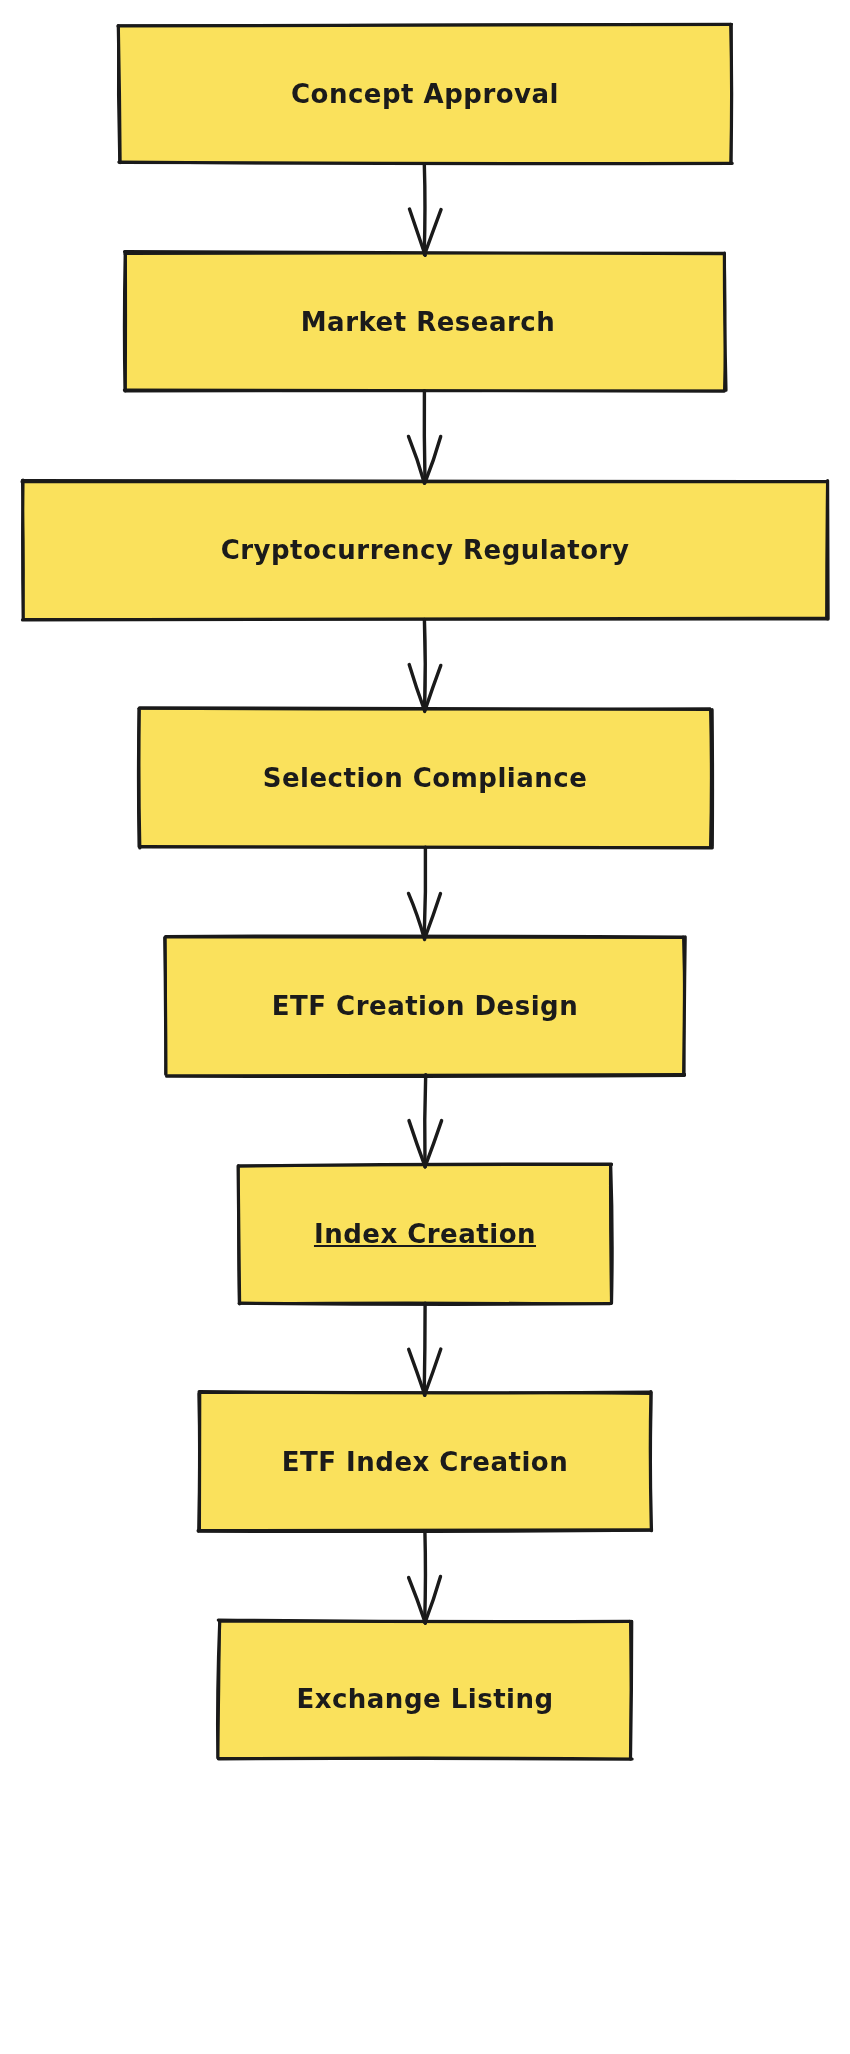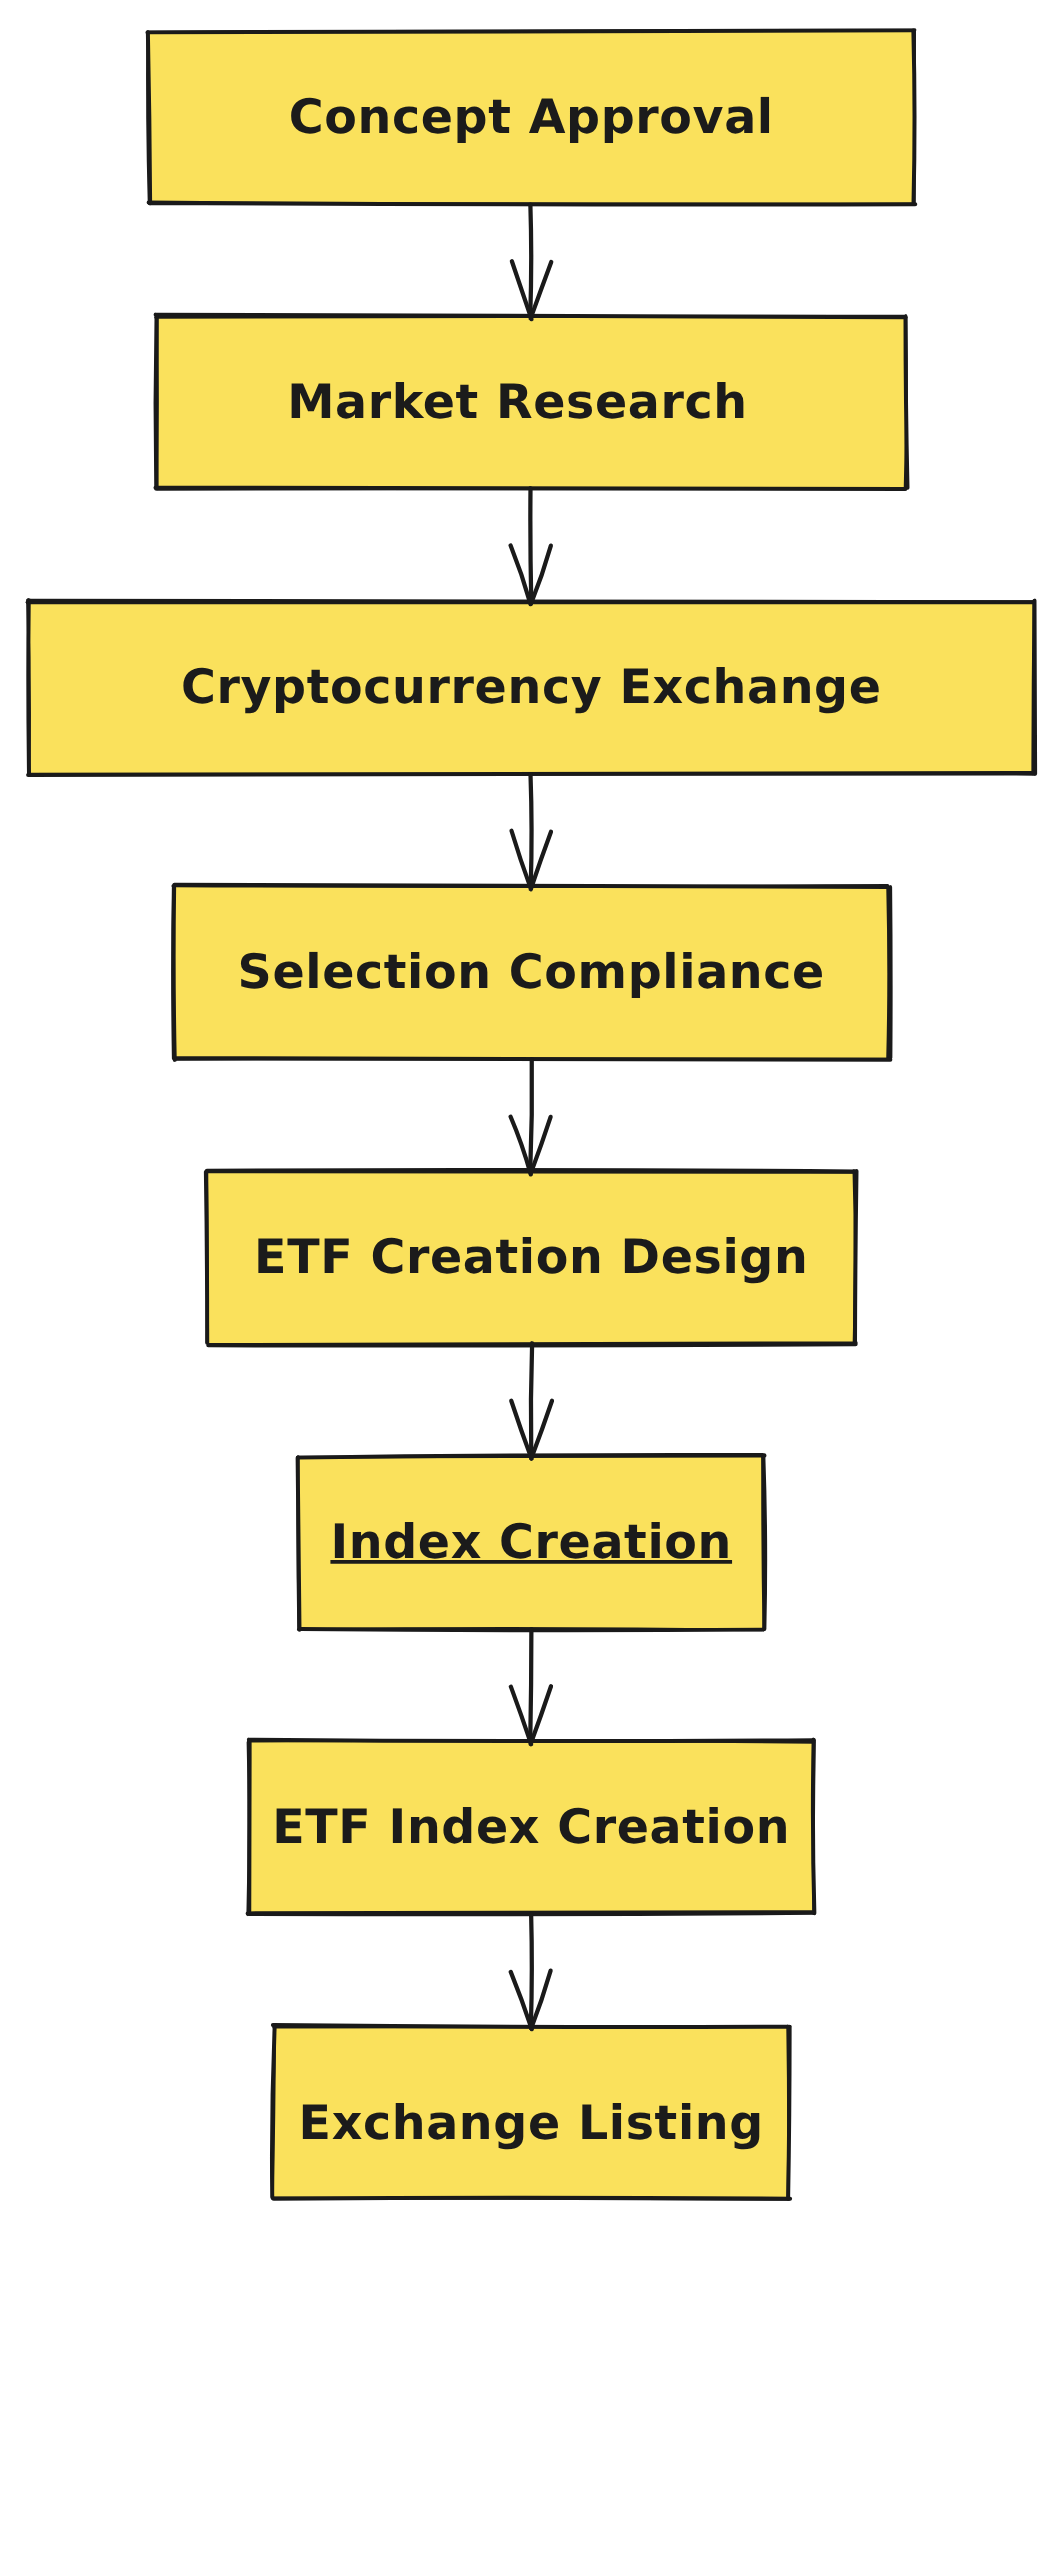"Concept Approval" .node { font-size: 38px -> 26px }
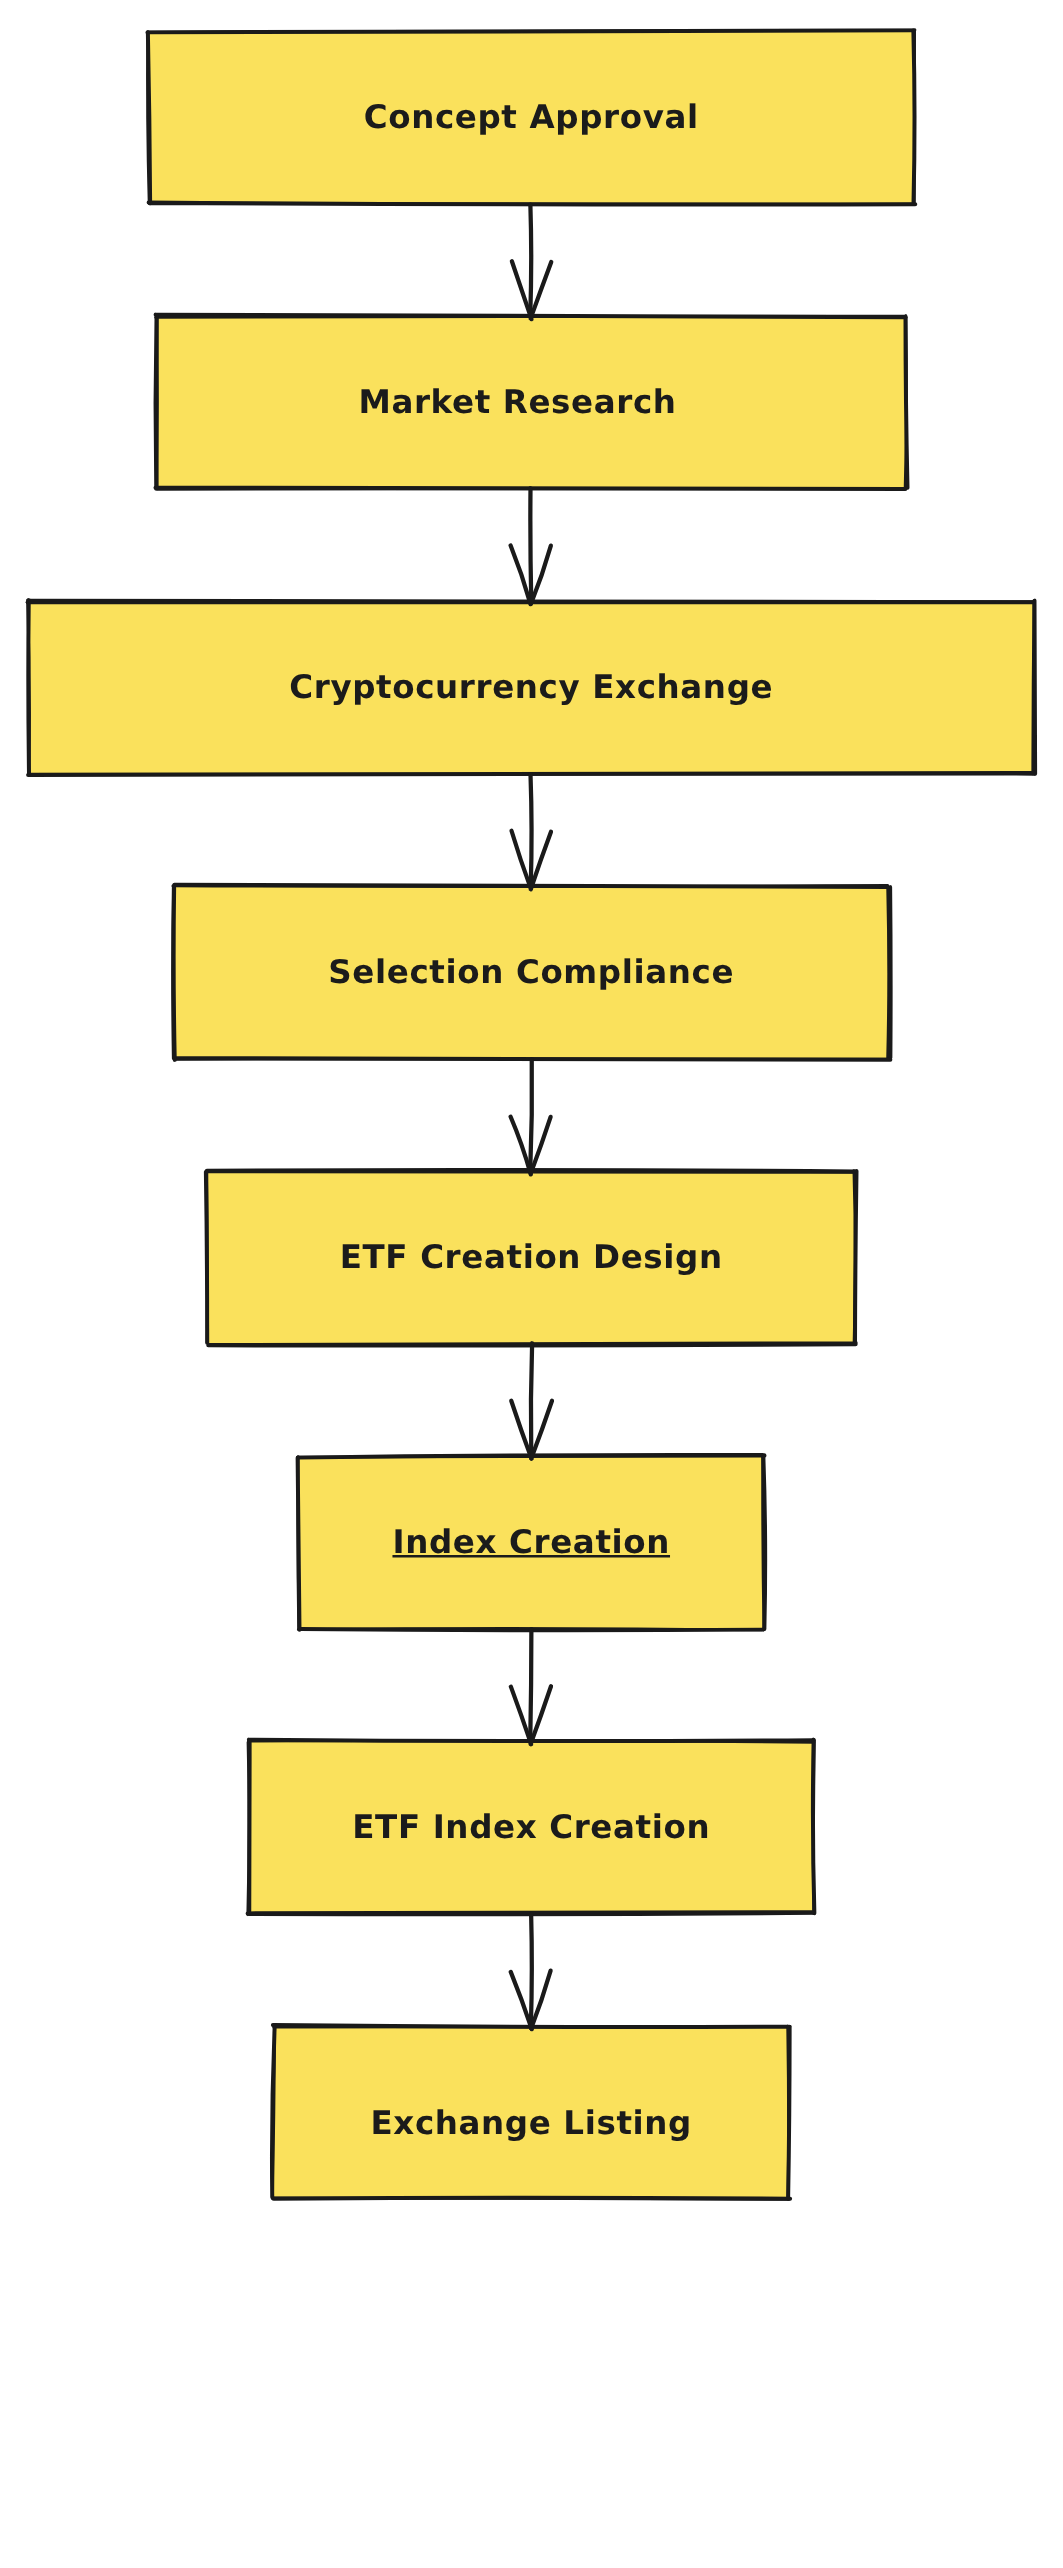"Market Research" div.node { left: 114px -> 128px }
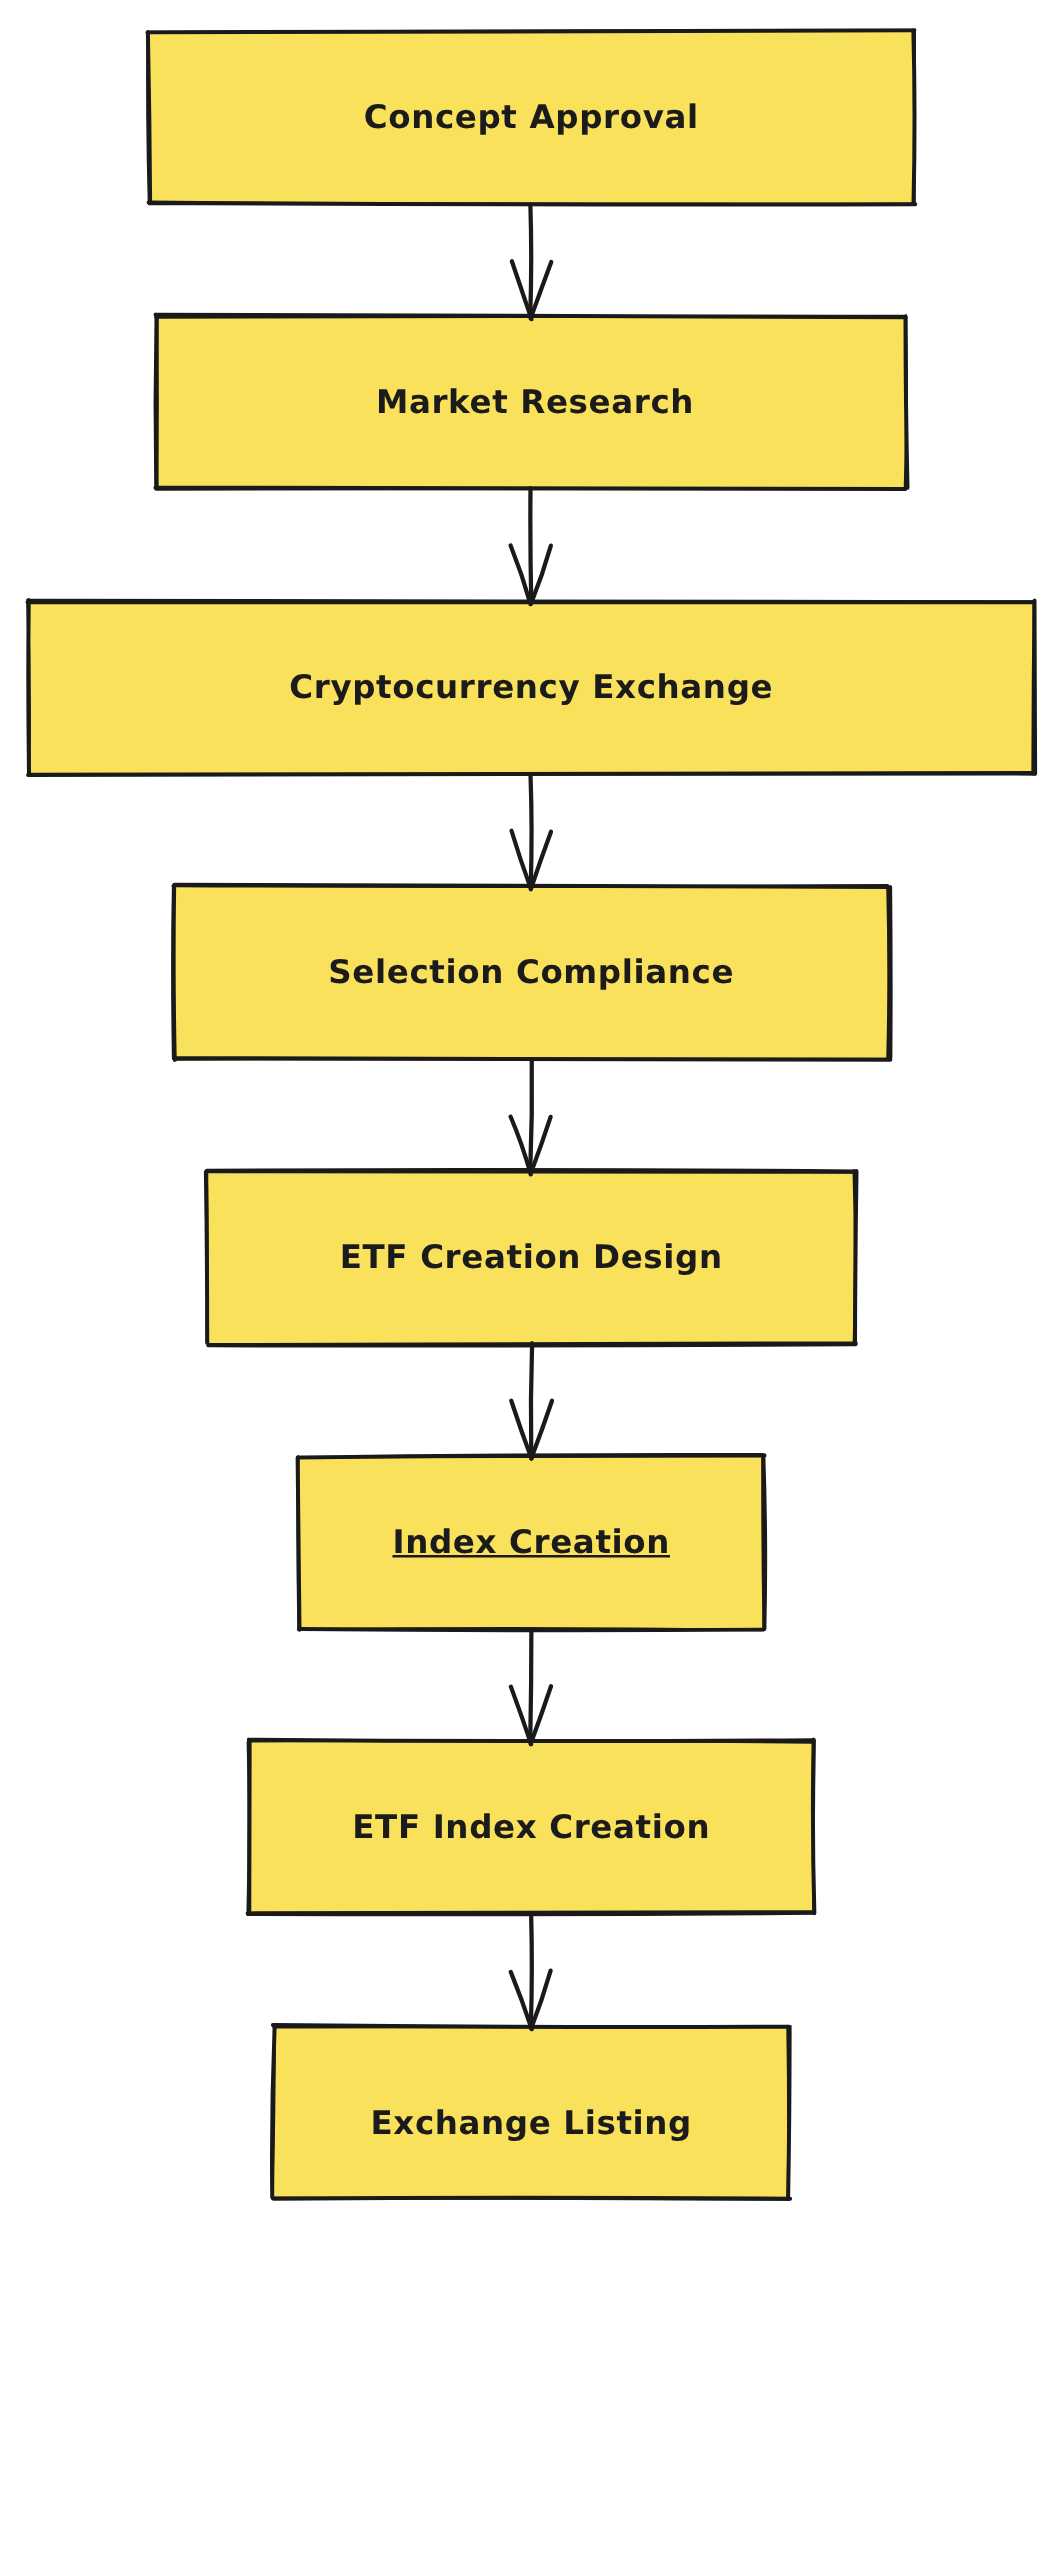"Cryptocurrency Exchange" span.node-label { text: Exchange -> Regulatory }
